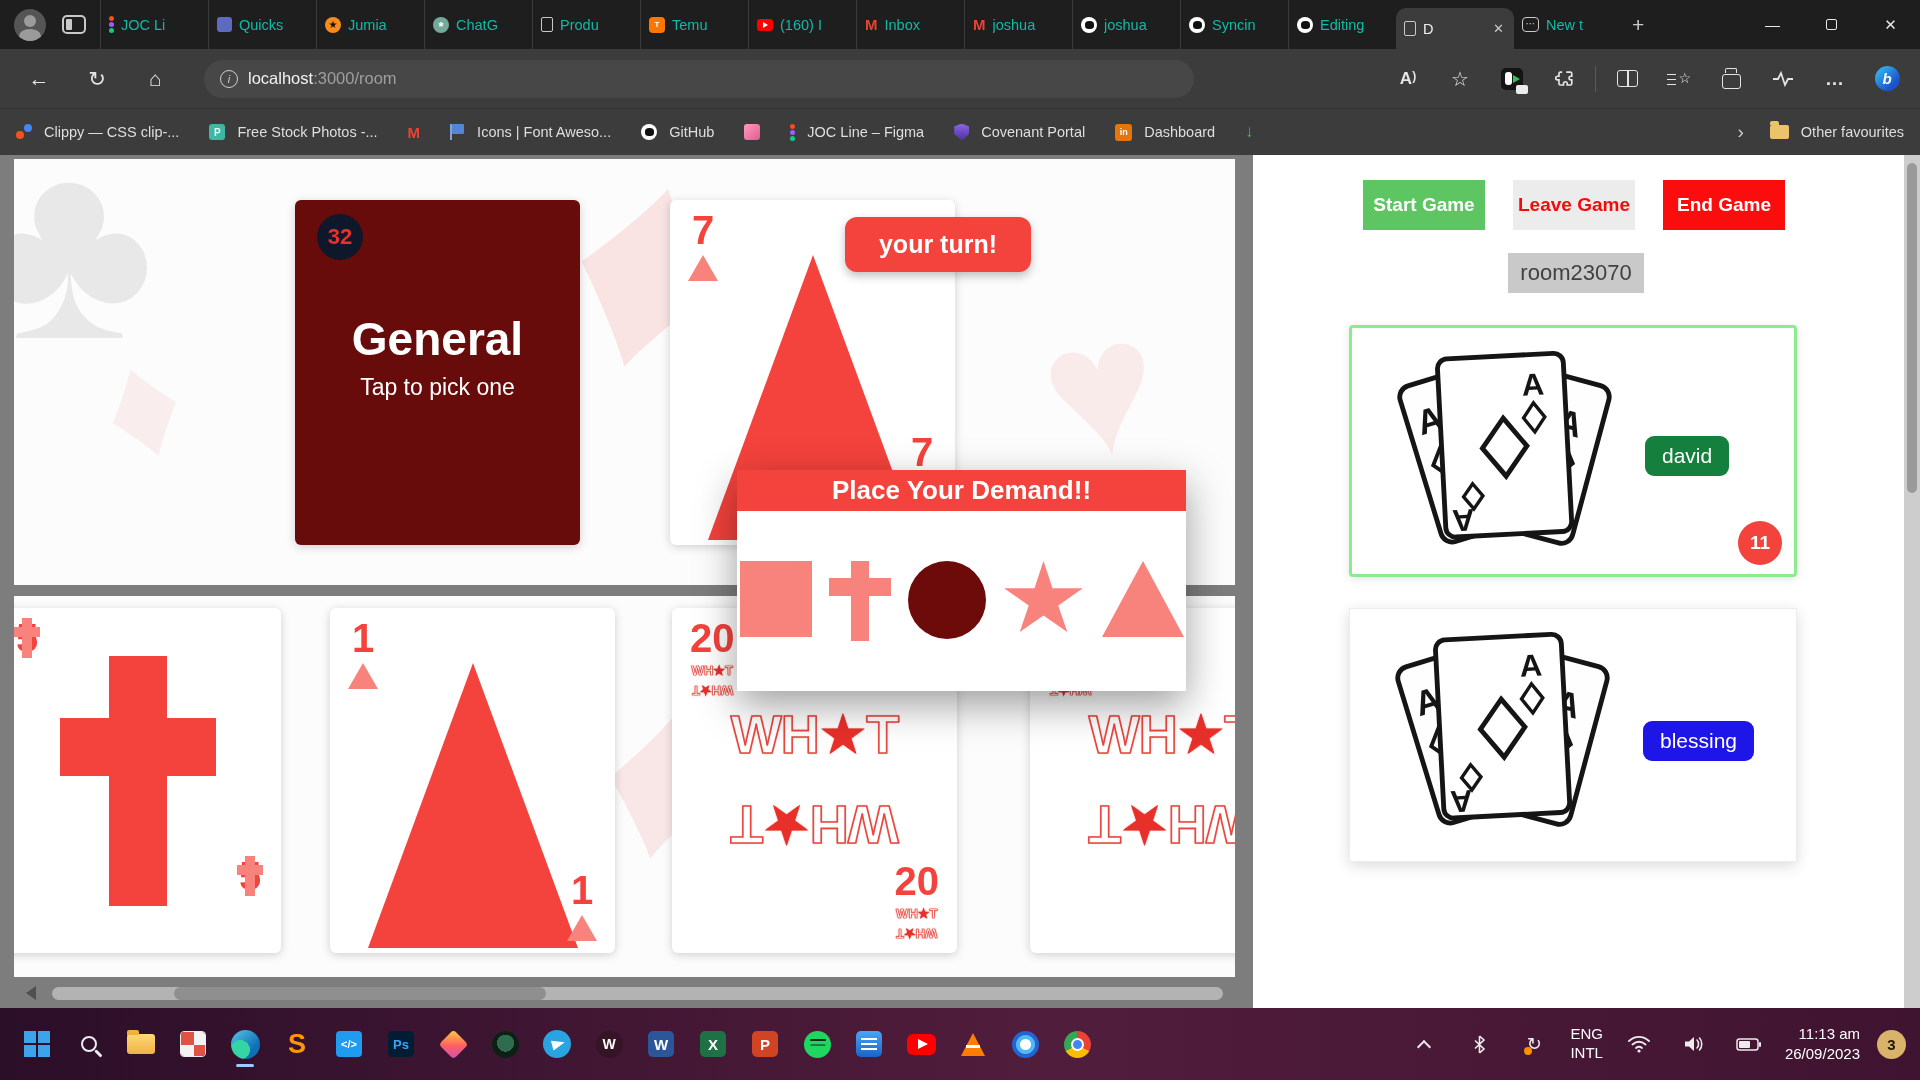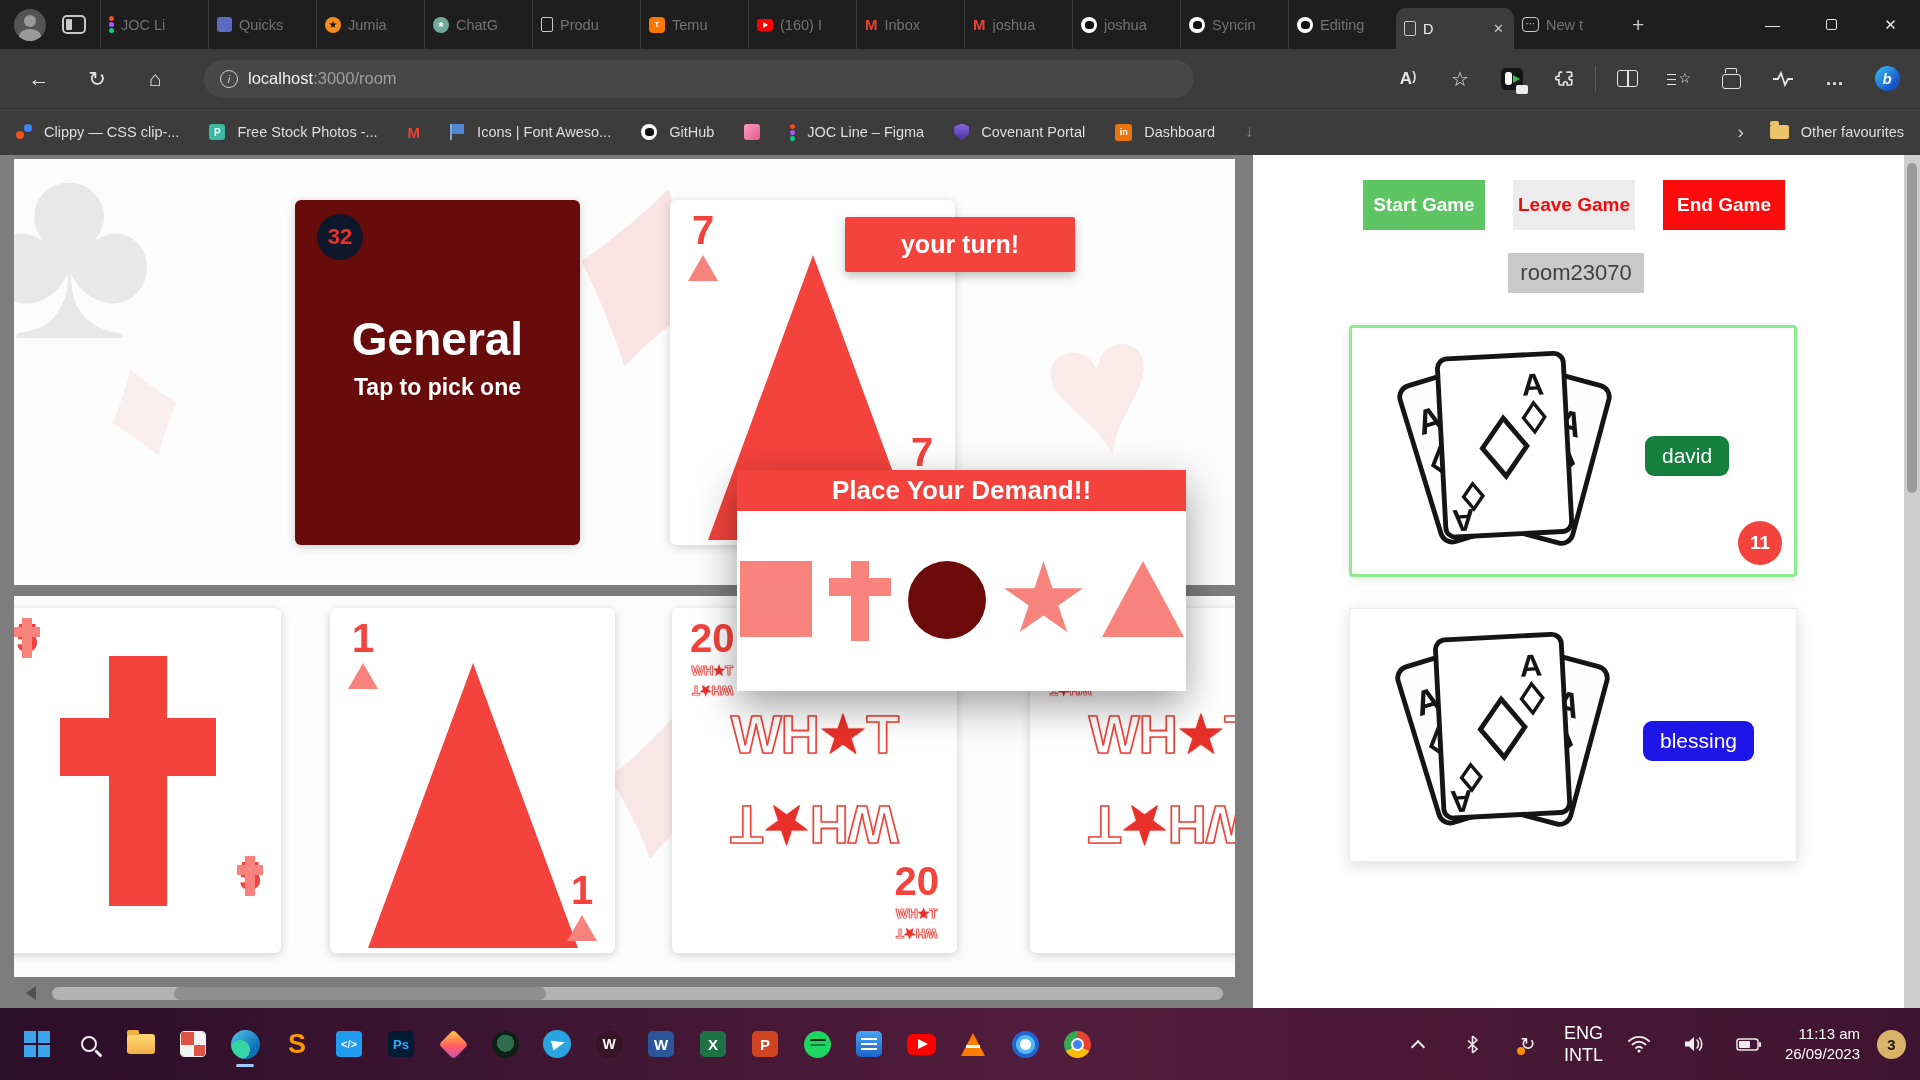"JOC Li" .tab-label { color: #737373 -> #14b8a6 }
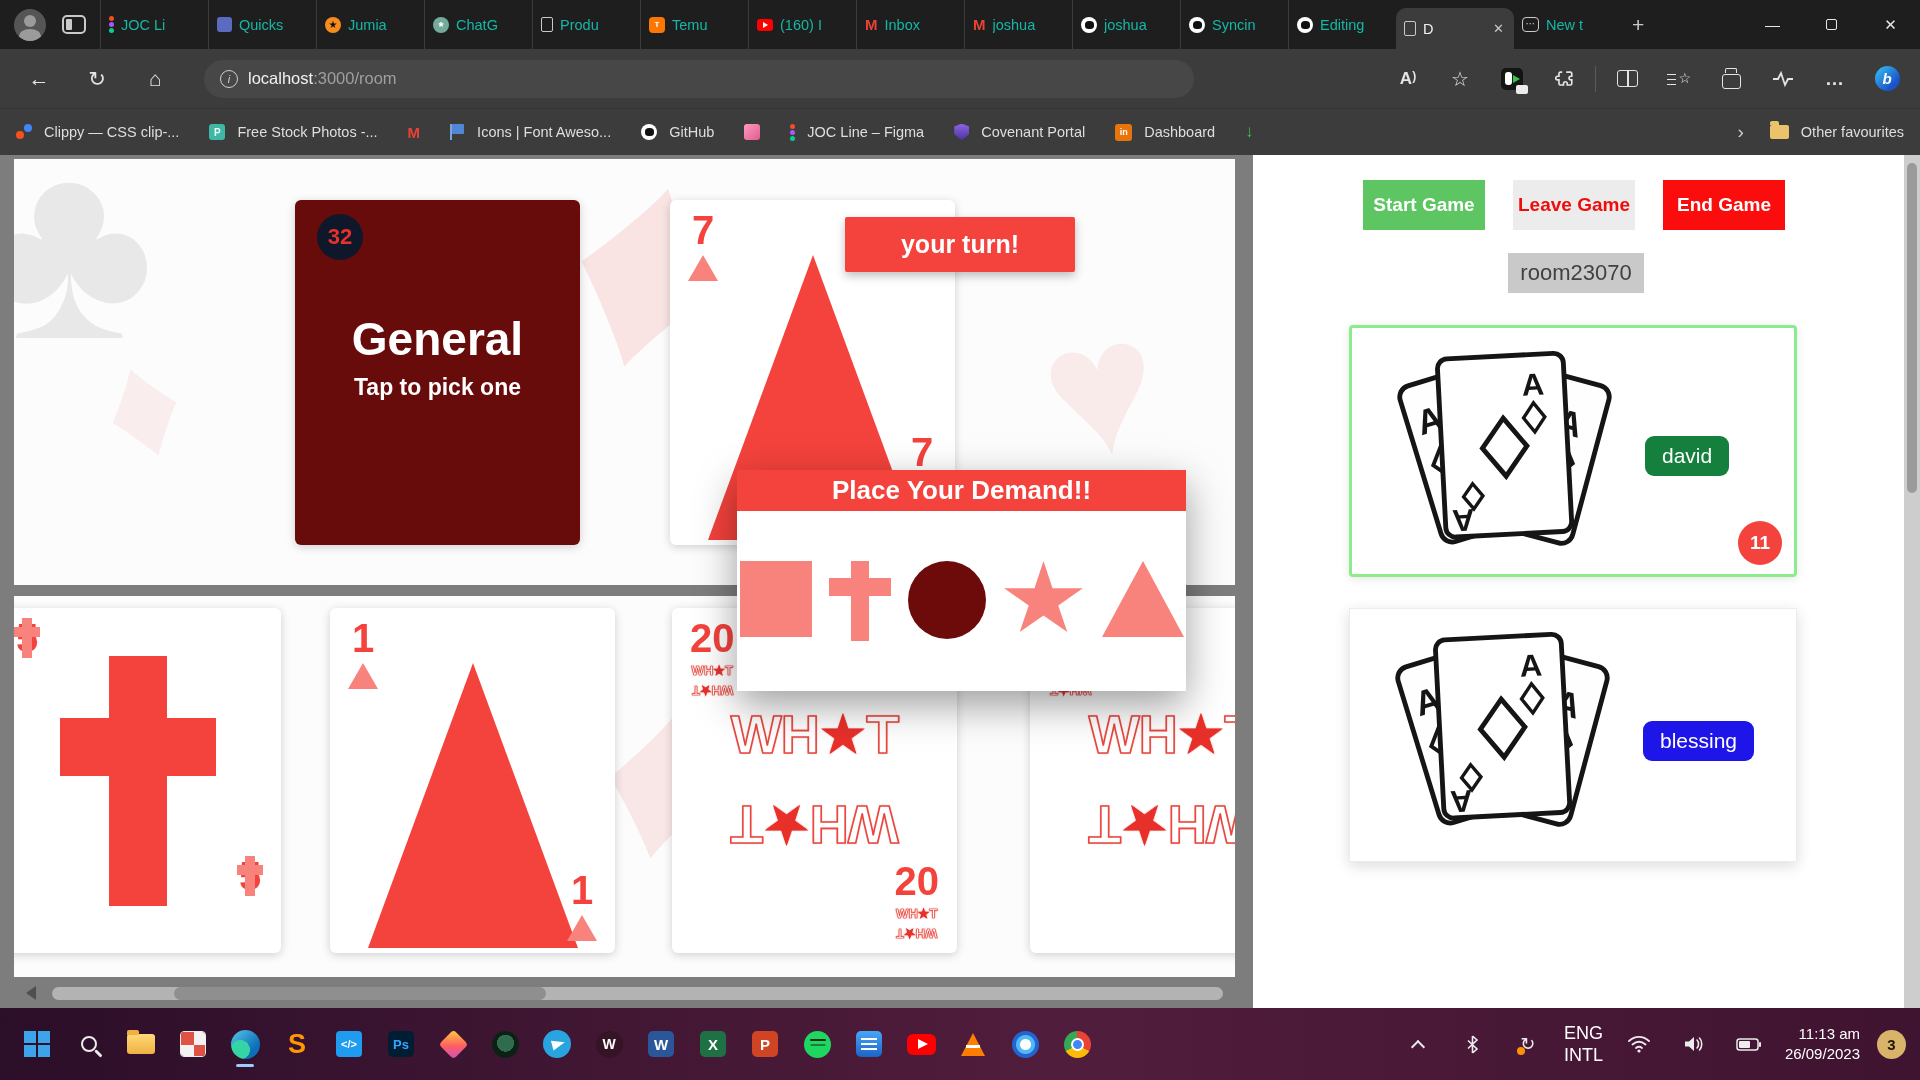"your turn!" #your-turn { border-radius: 2px -> 12px; width: 230px -> 186px }
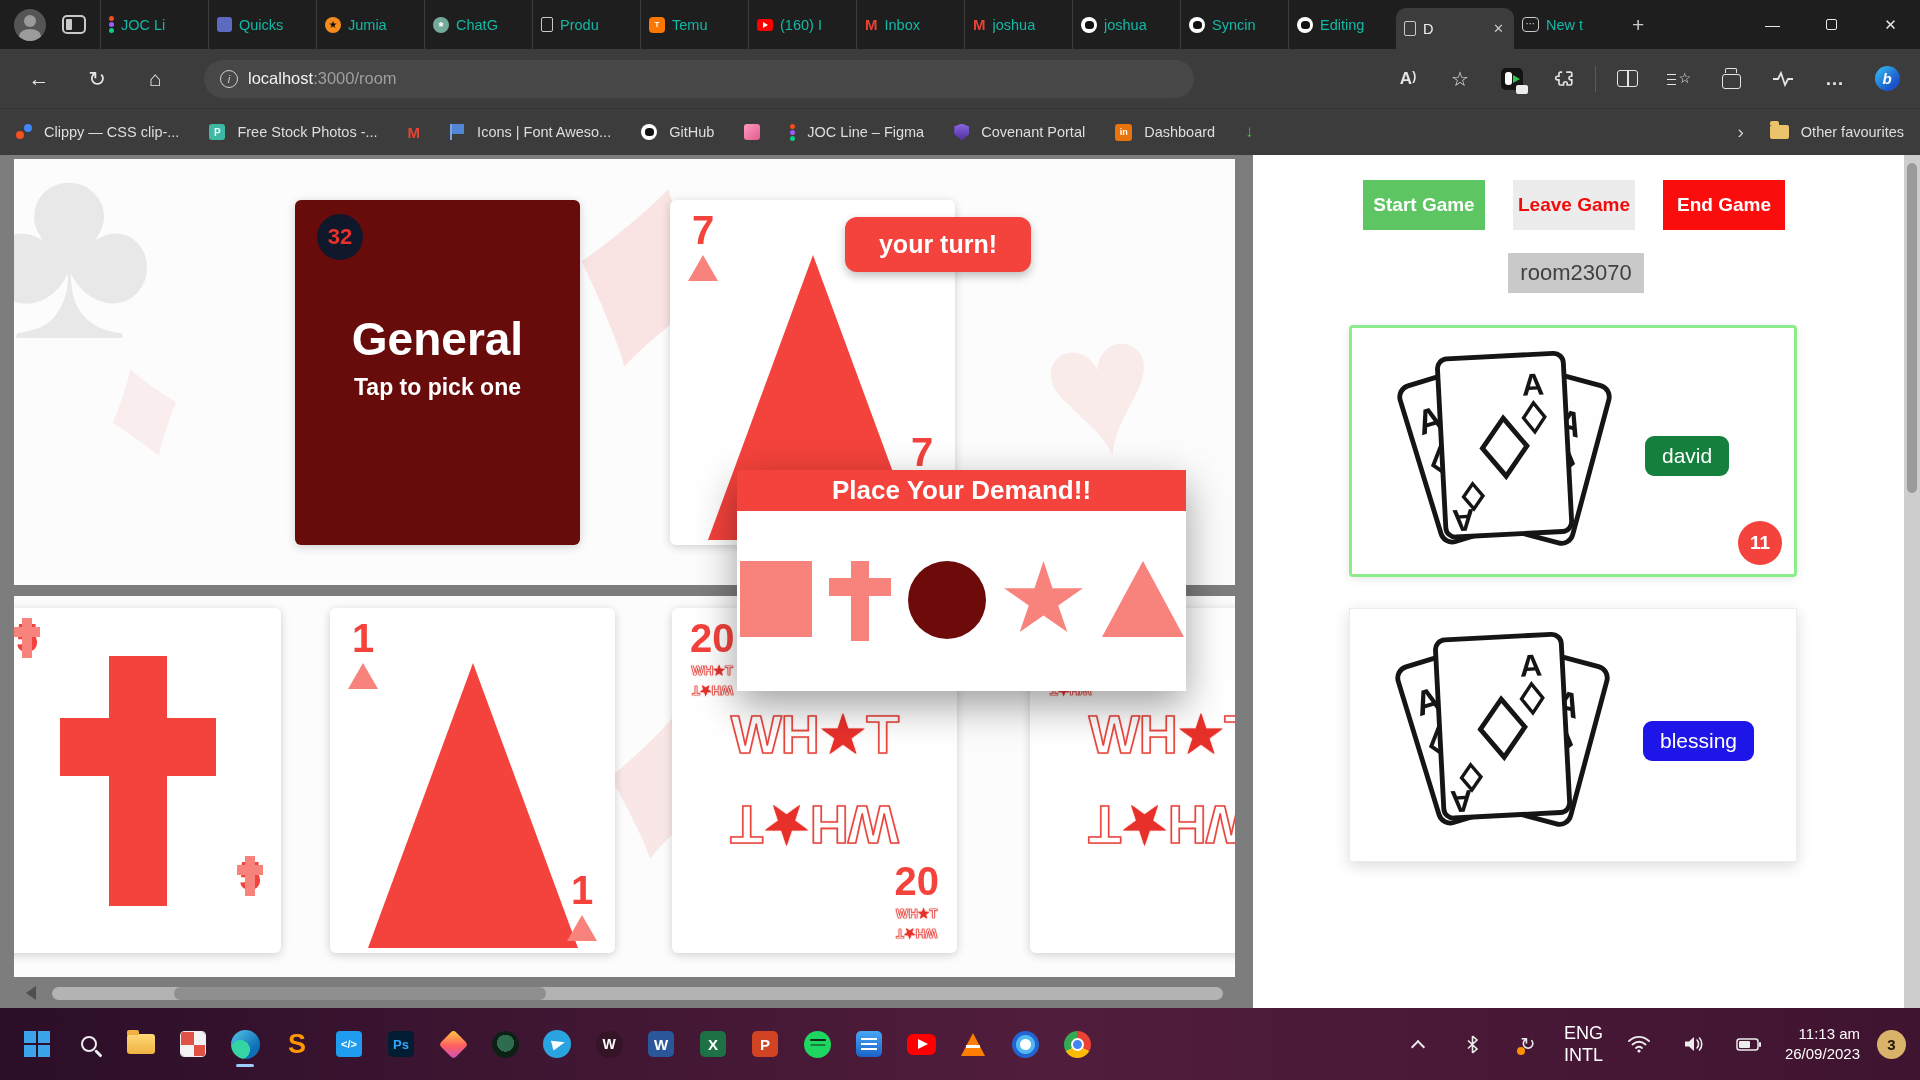"Tap to pick one" #general-sub { font-weight: 700 -> 400 }
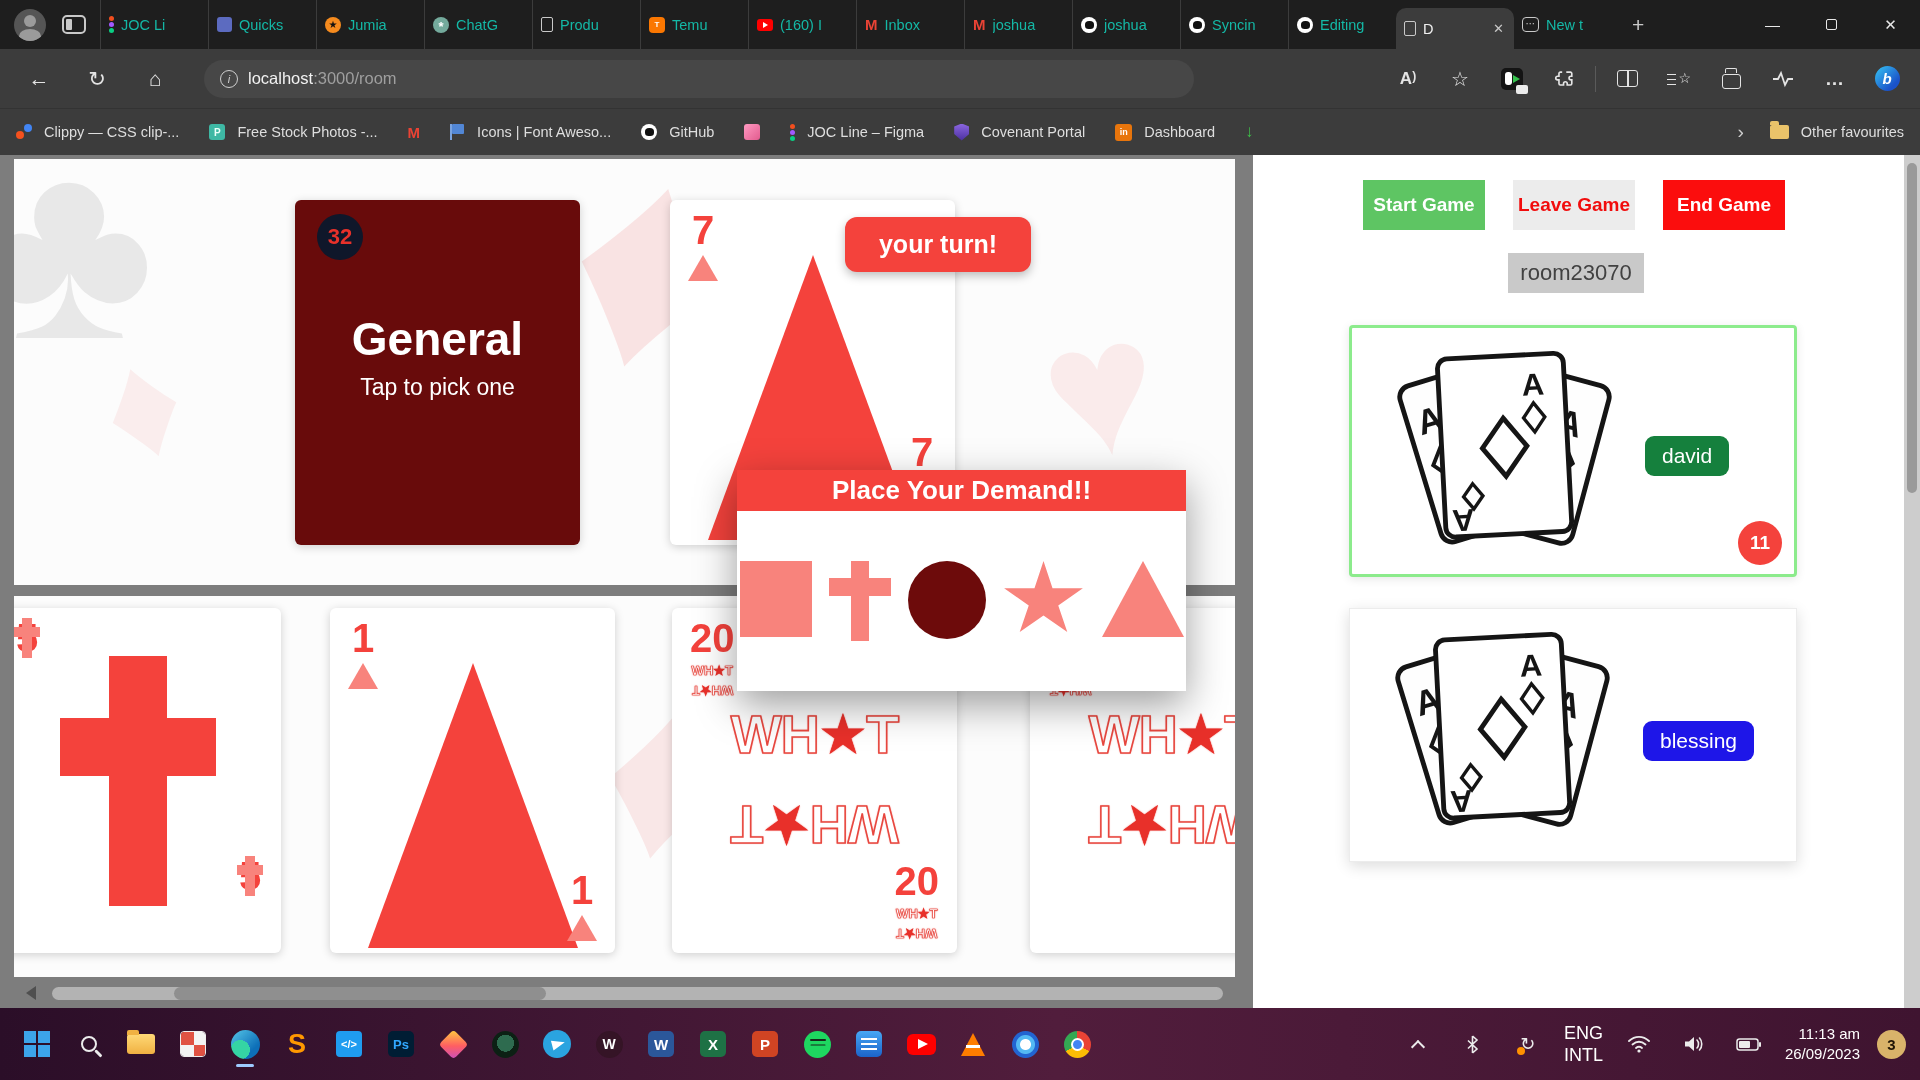"ENG" .lang { font-size: 18px -> 15px }
